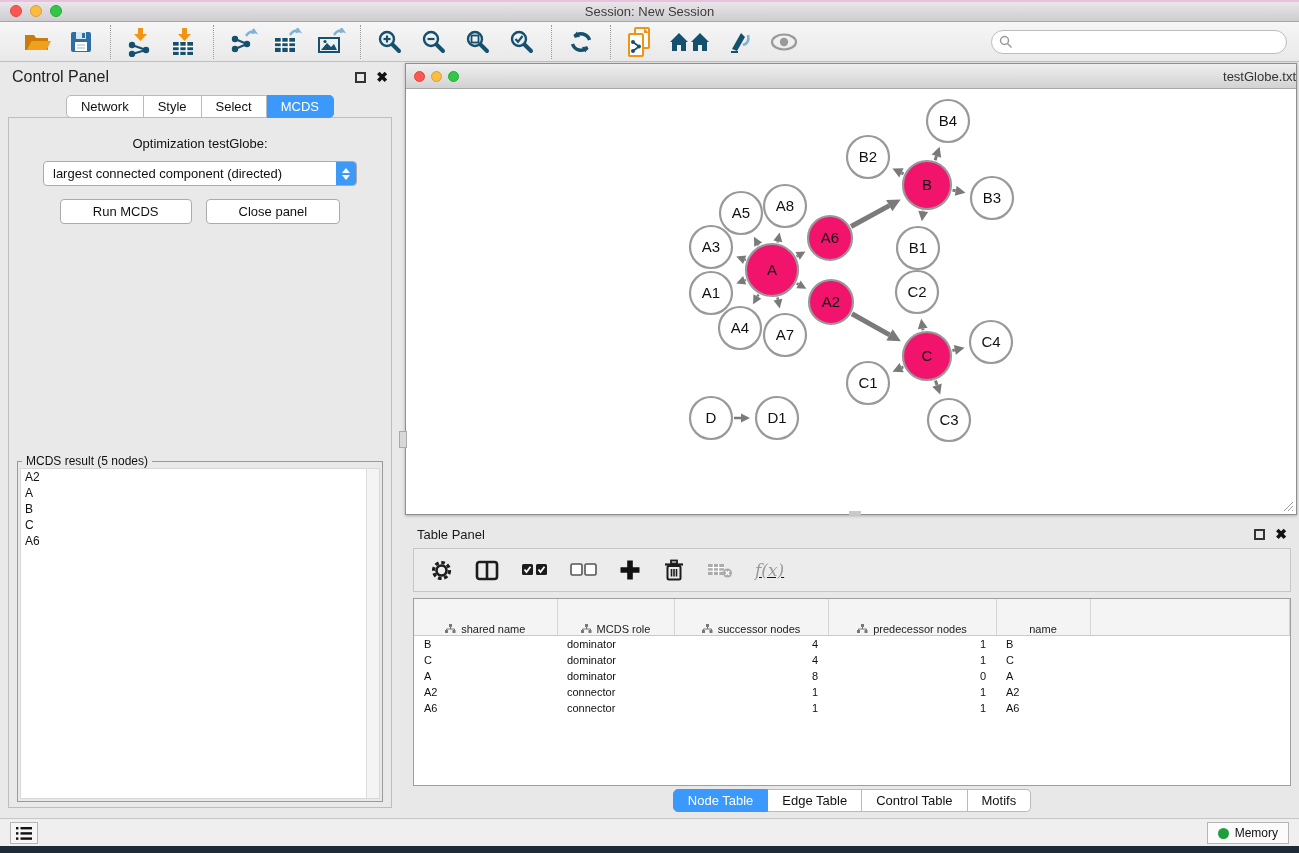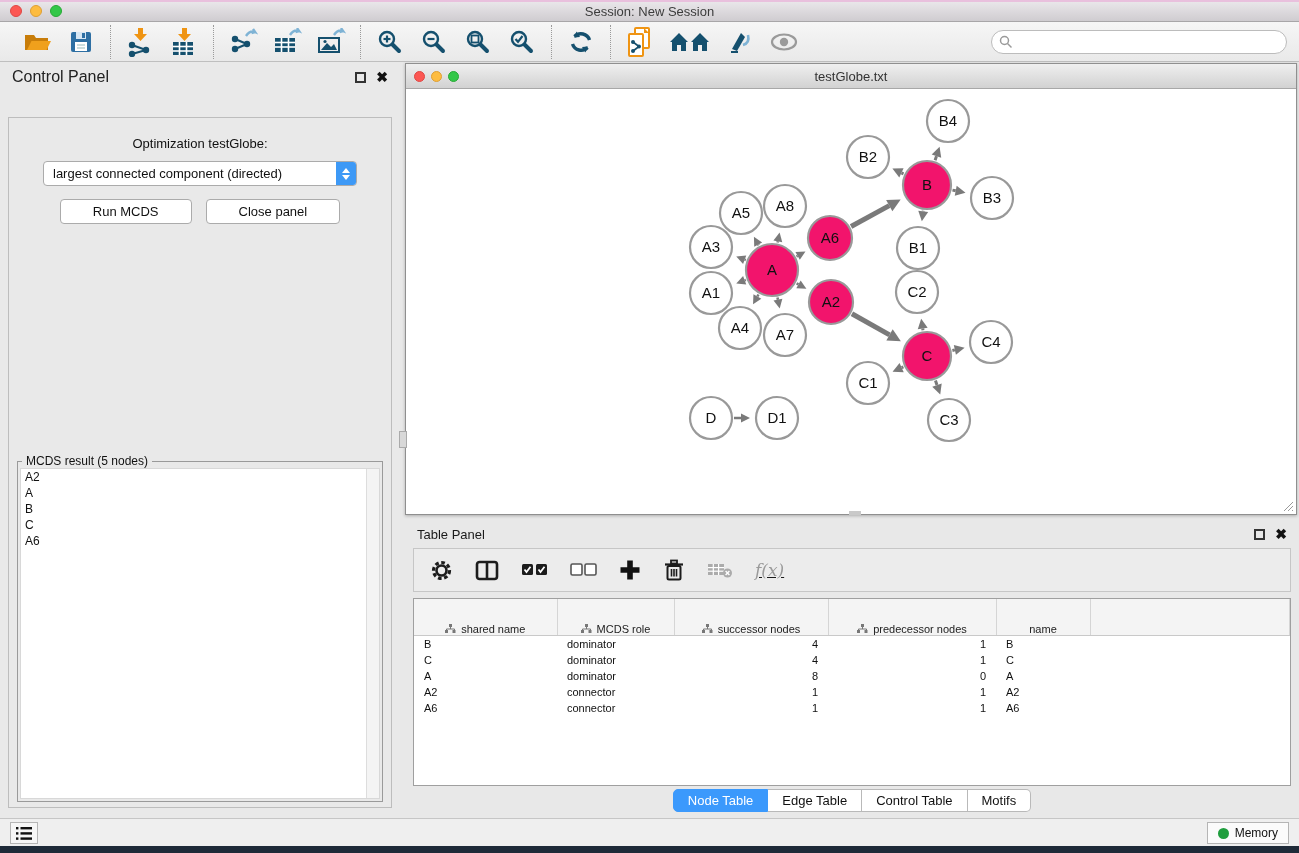"testGlobe.txt" .net-title { text-align: center -> right }
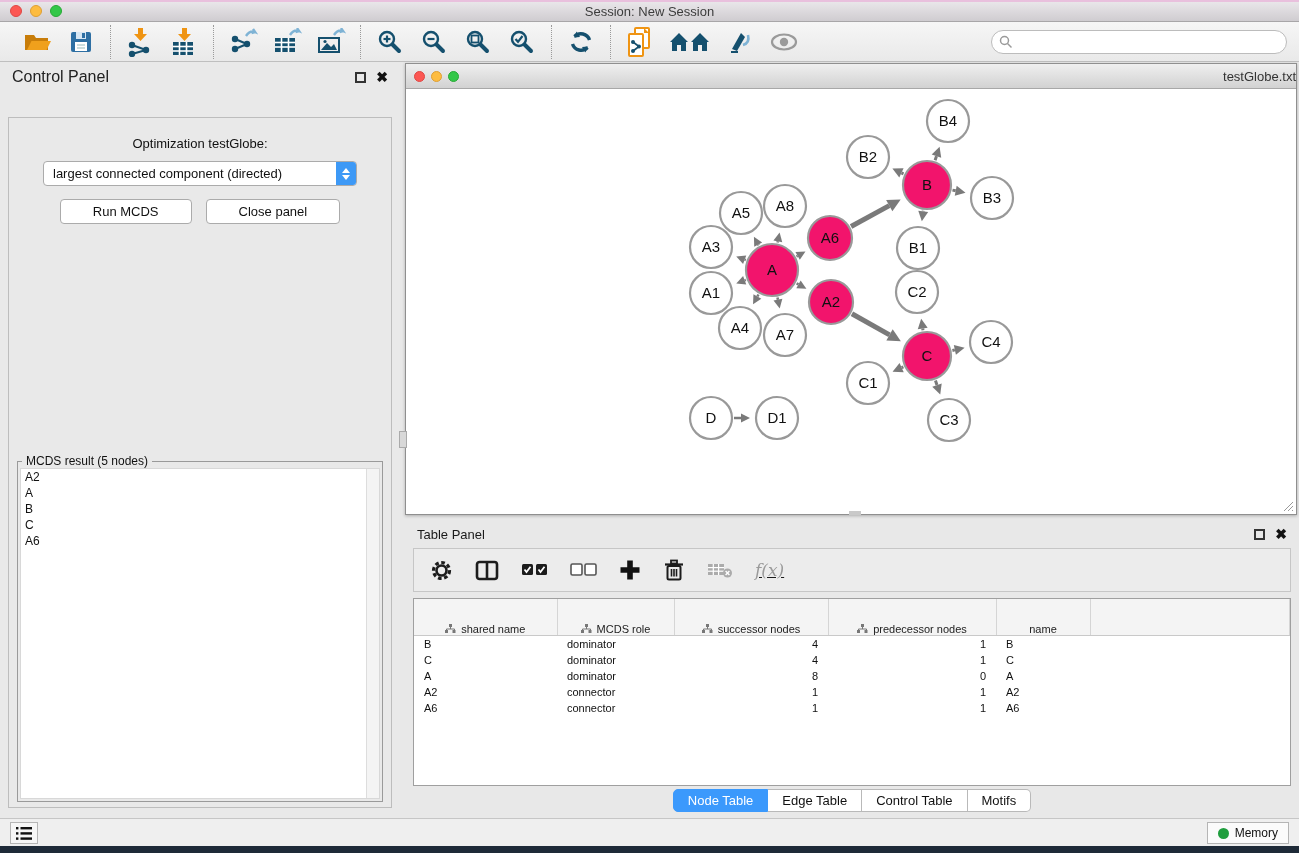"Network" div.cp-tabs { html: none -> <div> <button>Network</button> <button>Style</button> <button>Select</button> <button>MCDS</button> </div> }
